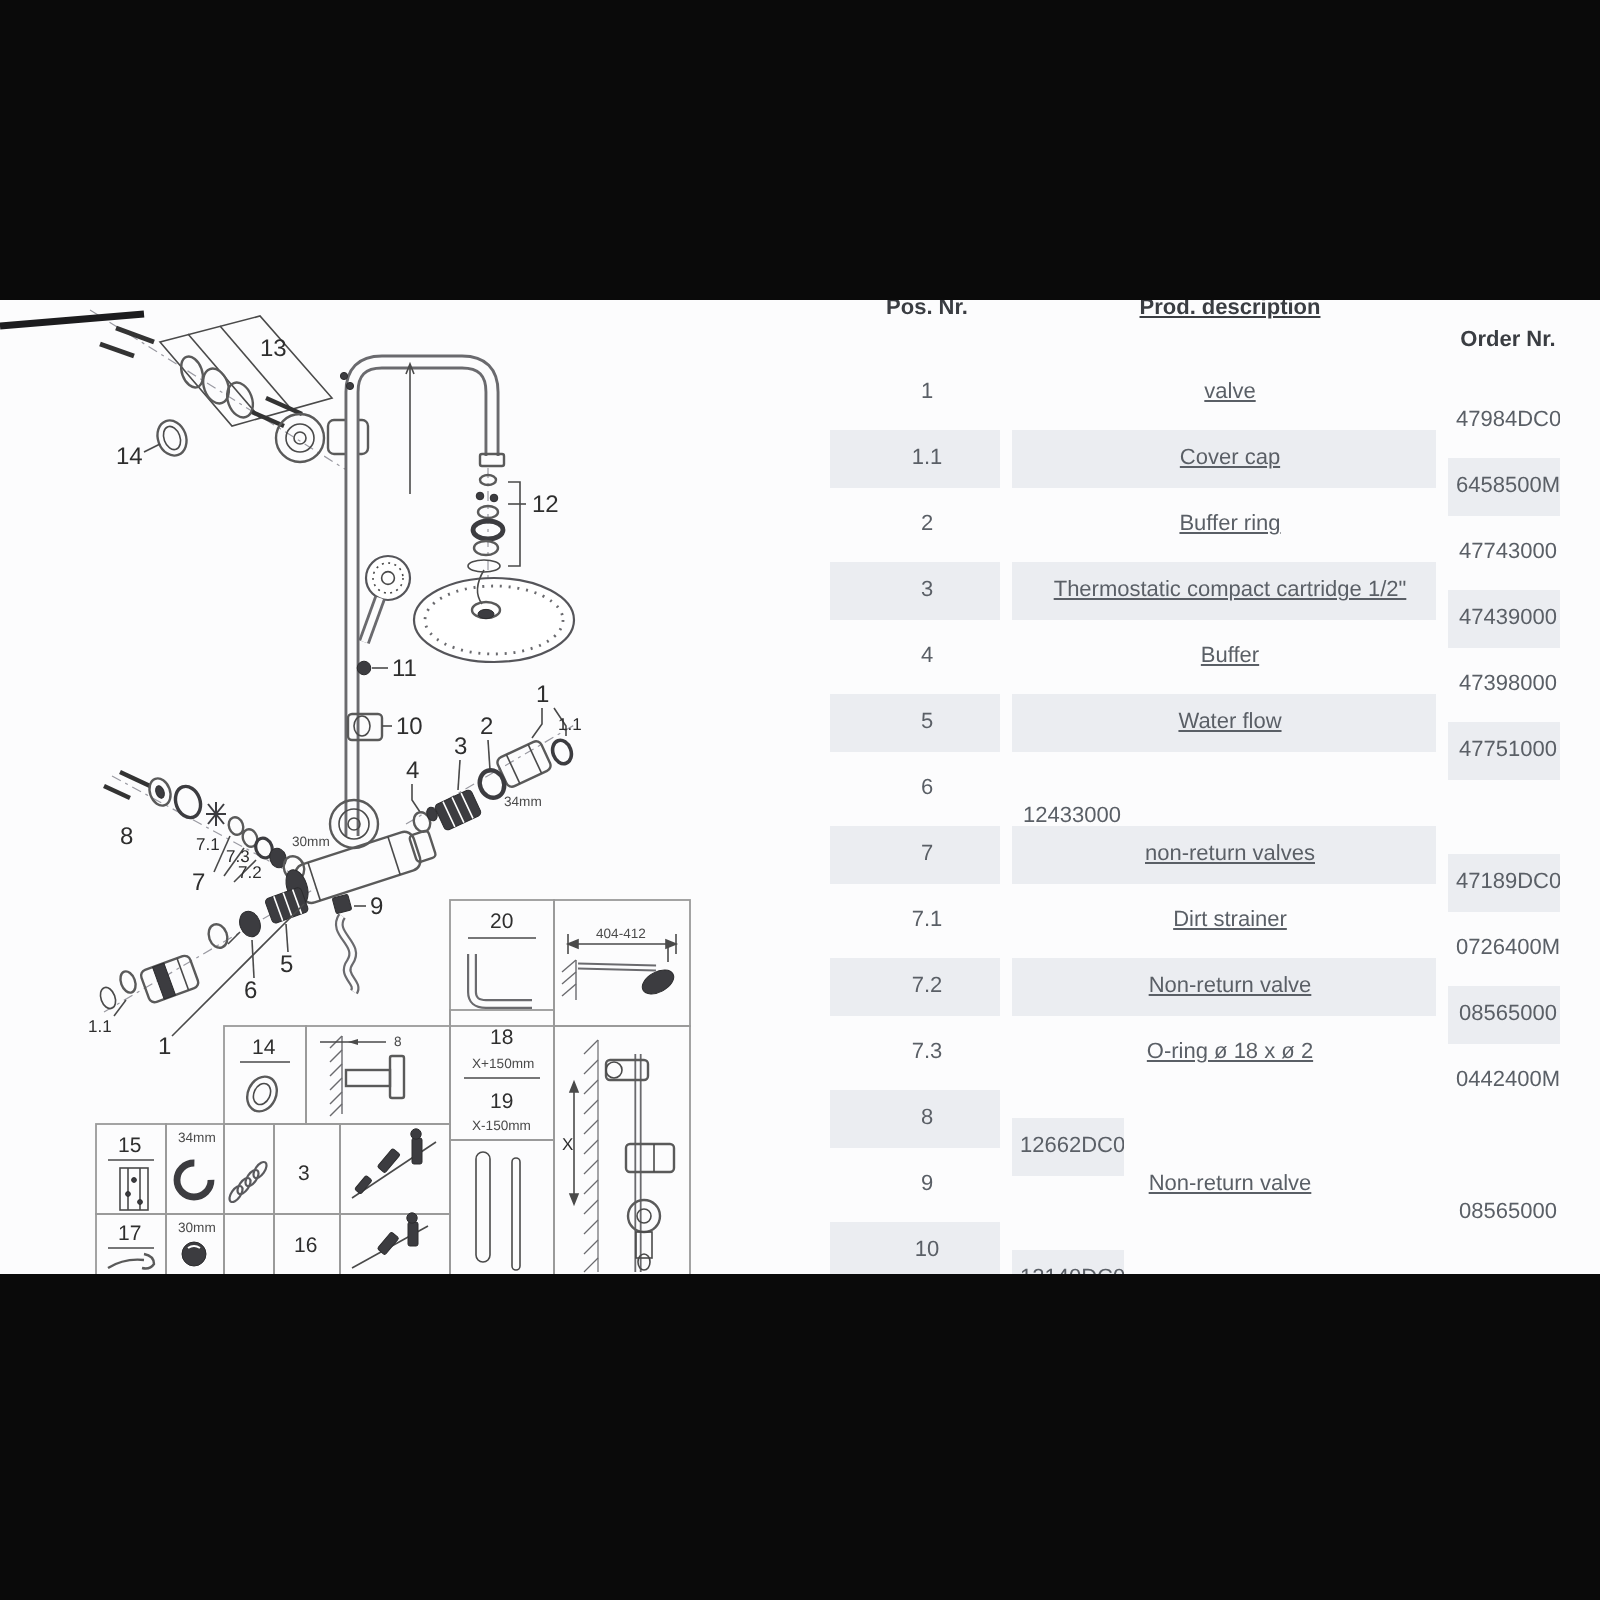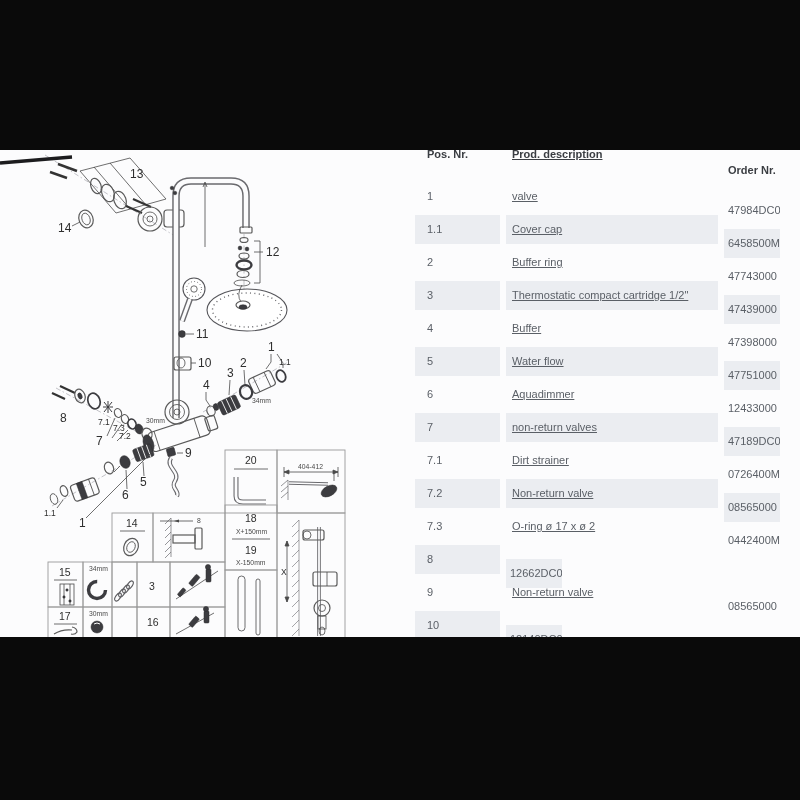"Pos. Nr." #table { text-align: none -> center }
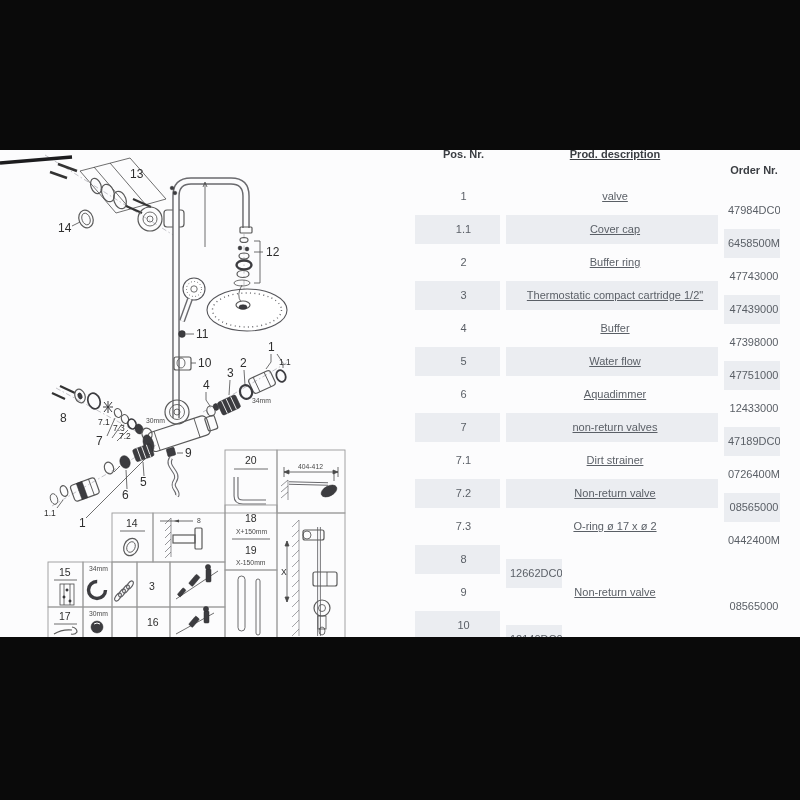"Aquadimmer" div.cell { html: <div>Aquadimmer</div> -> none }
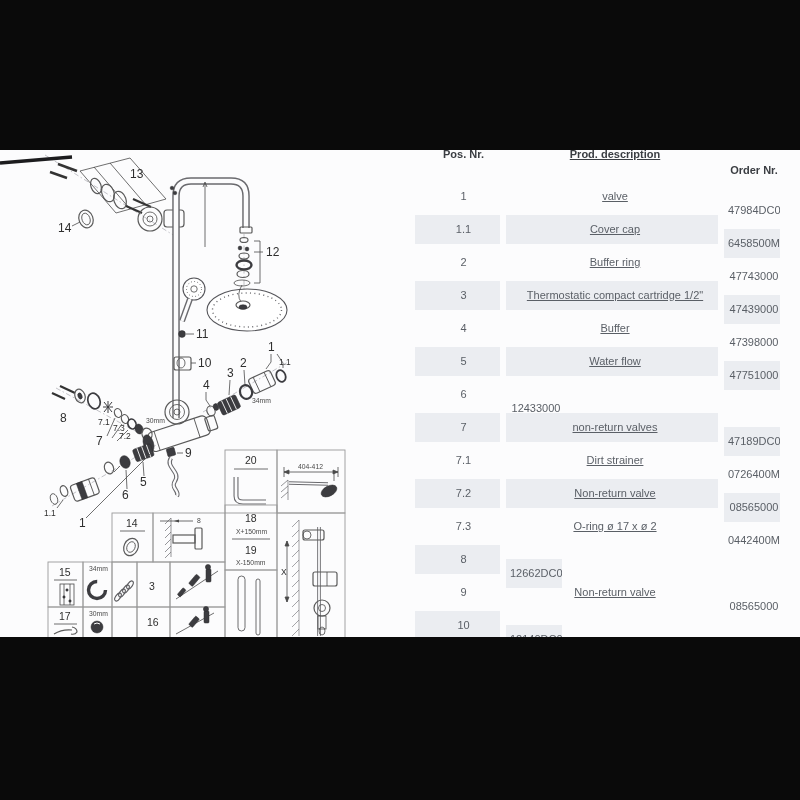"O-ring ø 17 x ø" div.cell { text: 17 -> 18 }
